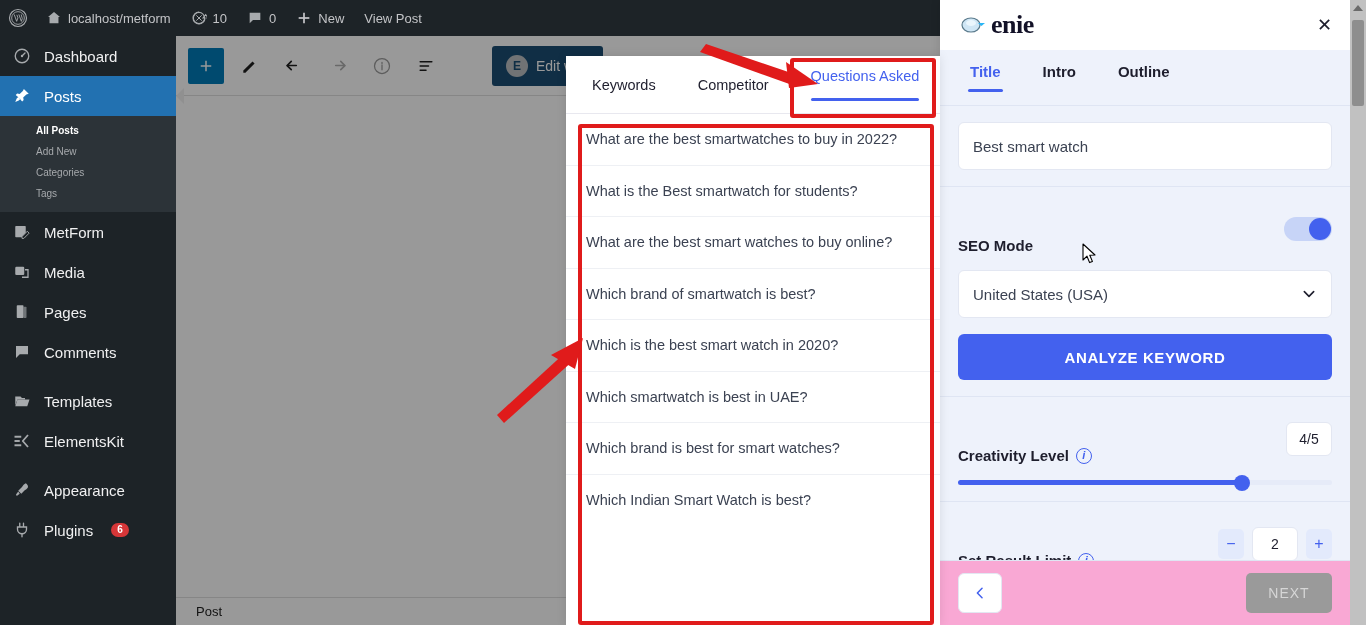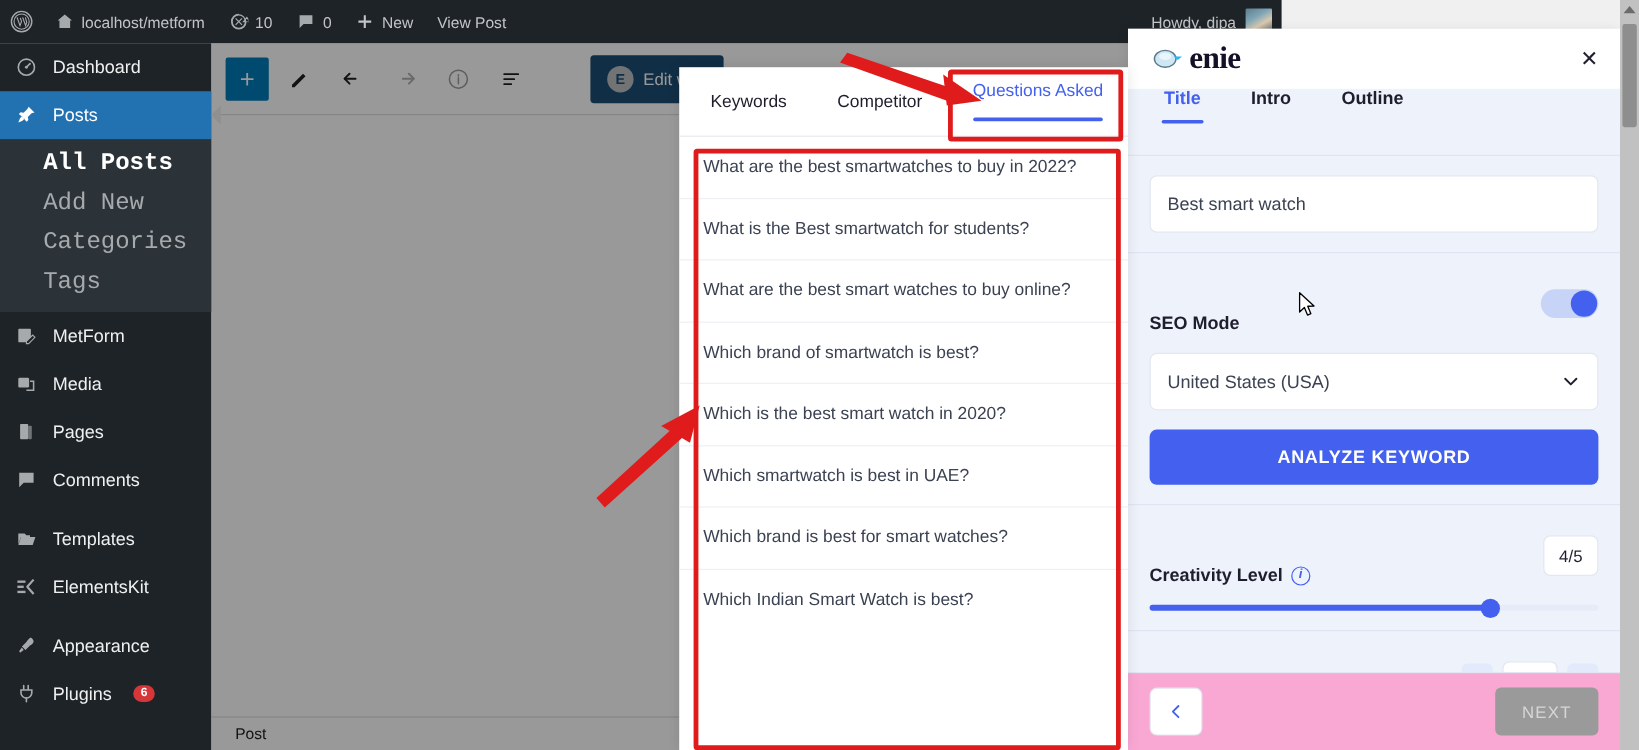"enie" .genie { top: 24px -> 0 }
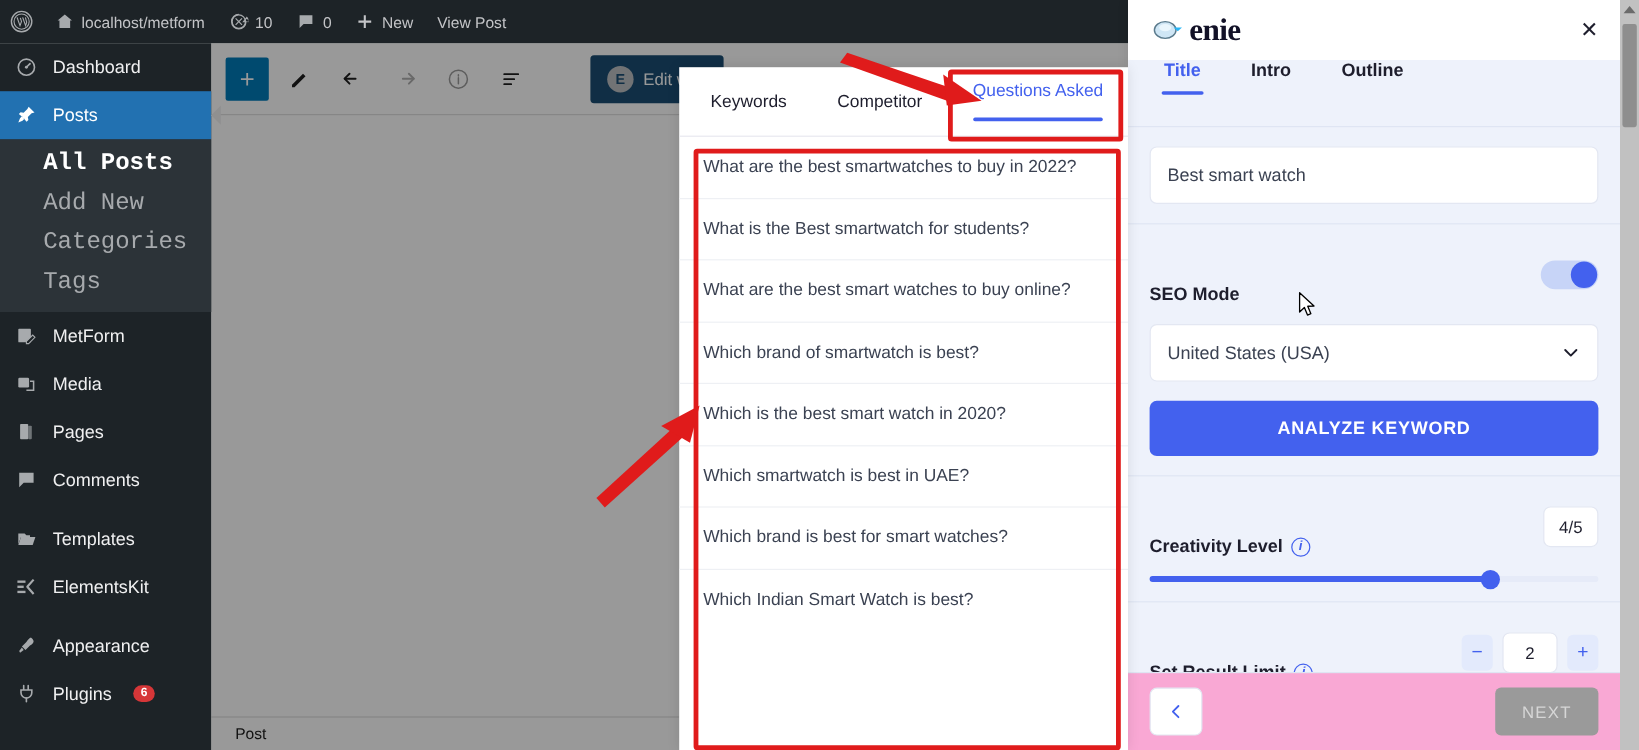"Title" .genie-tabs { align-items: flex-start -> center }
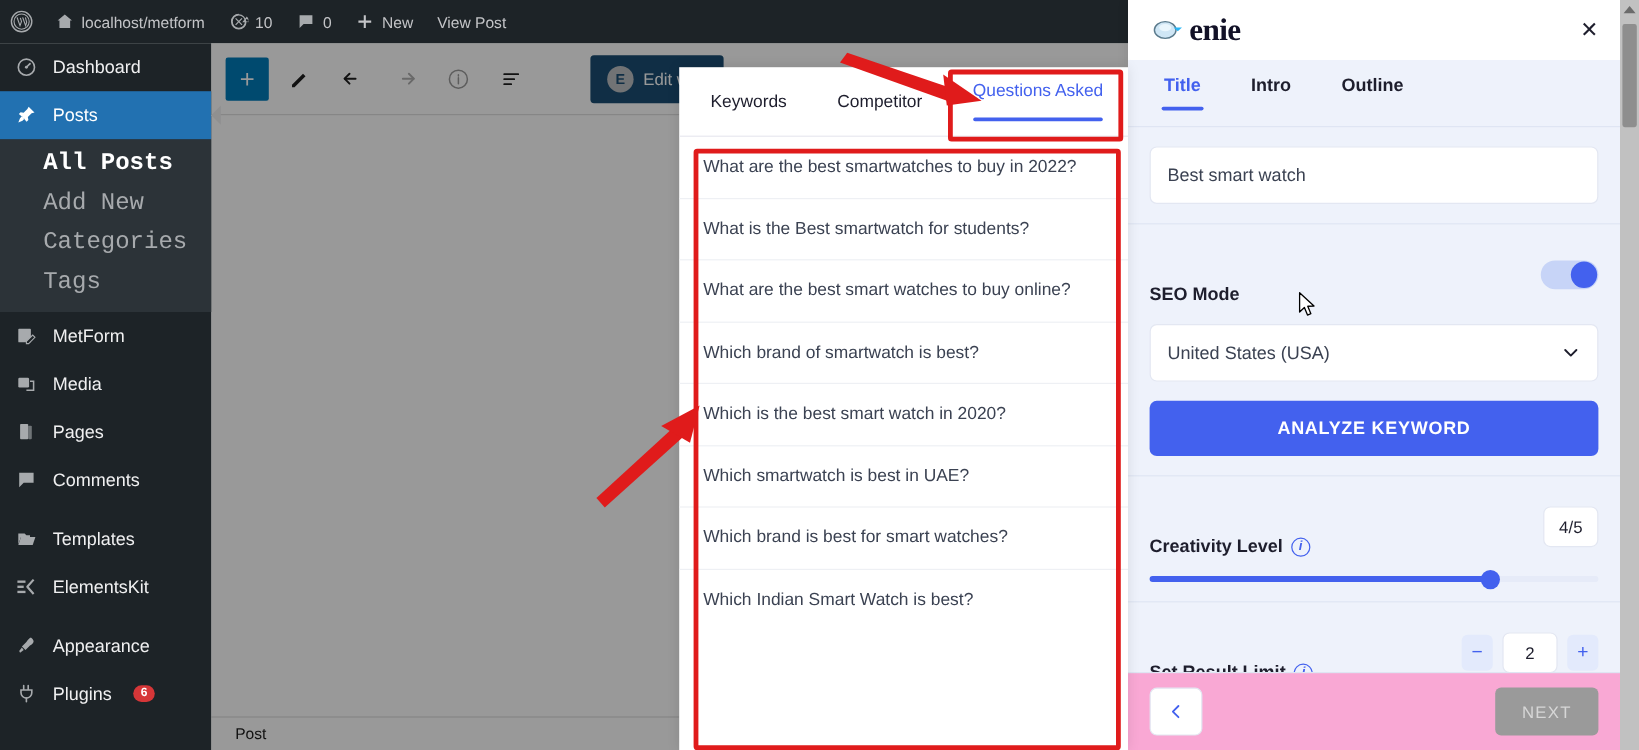"All Posts" .submenu-item { font-family: Liberation Mono, monospace -> none; font-size: 20px -> 10px }
